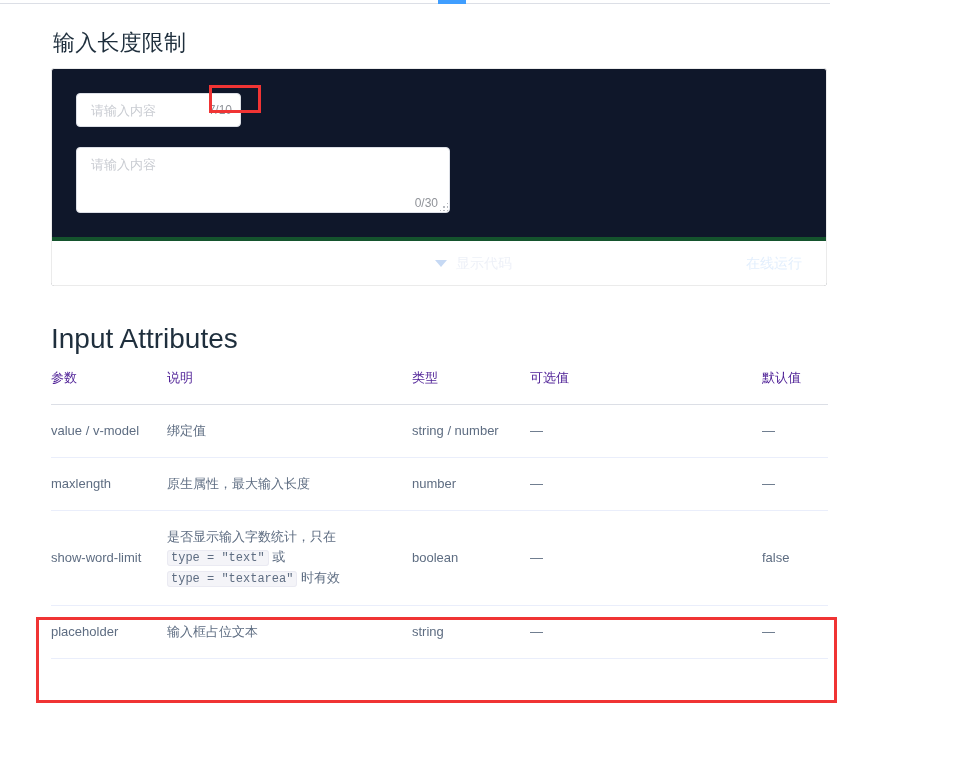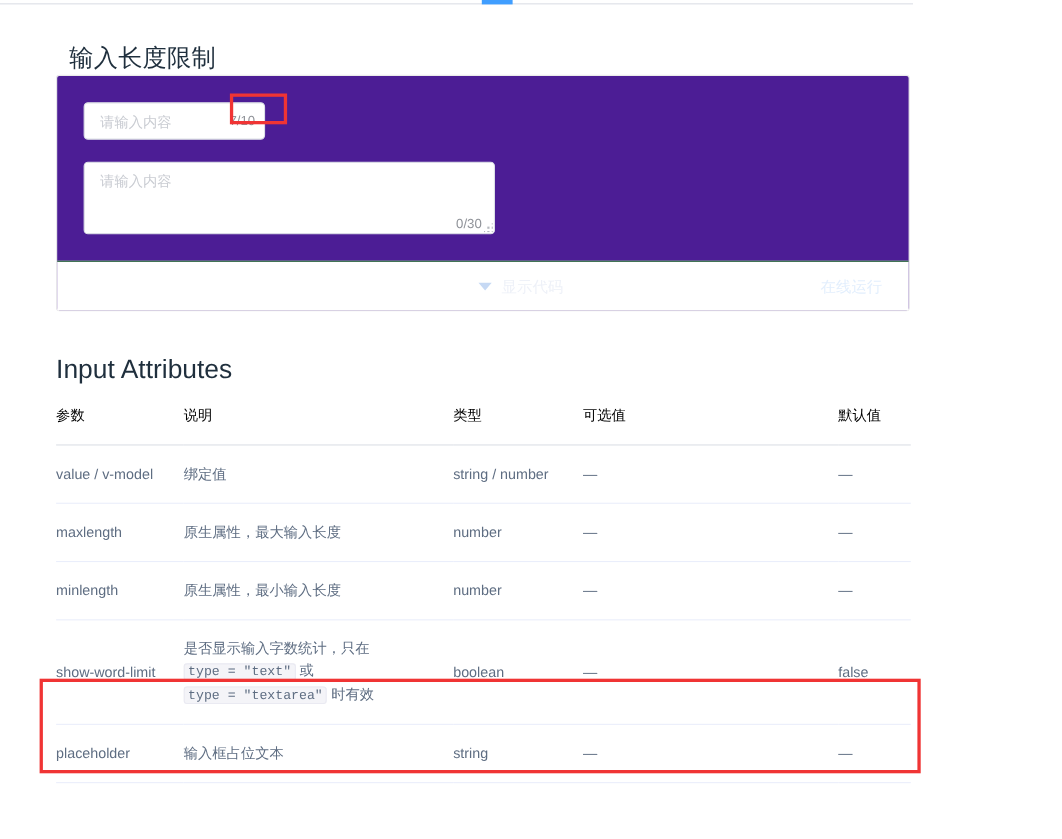"输入长度限制" h2.section-title { margin: 12px -> 2px }
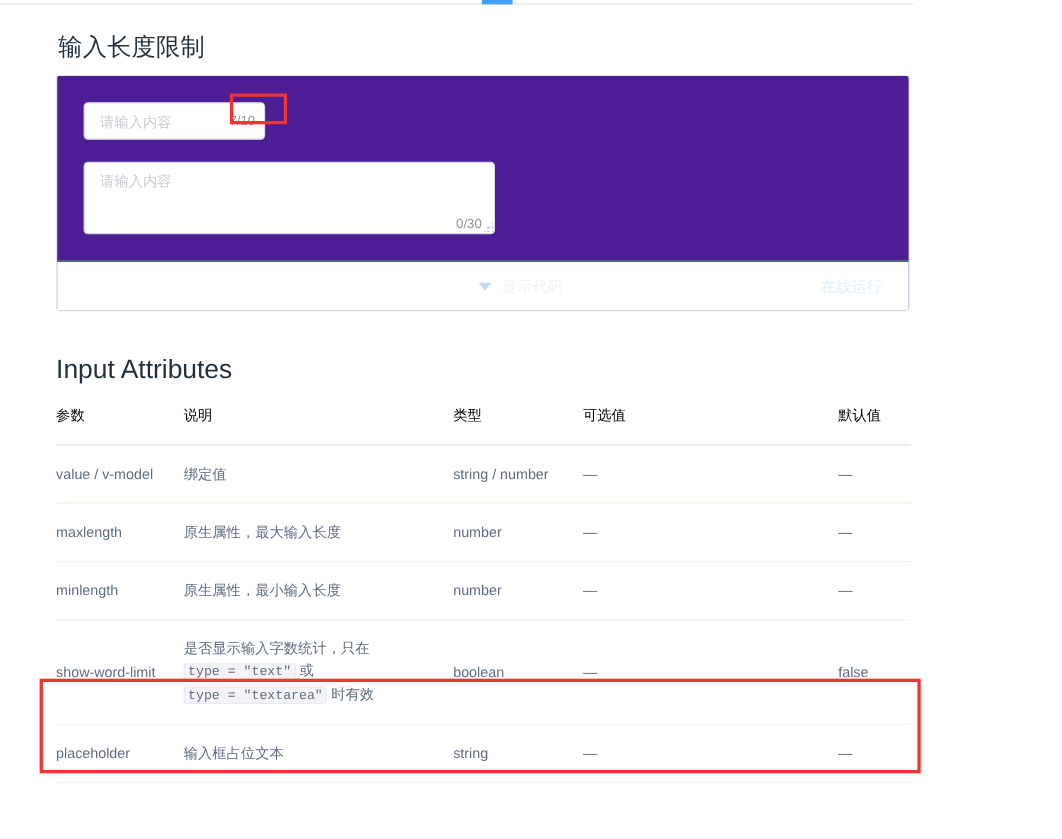"请输入内容" .demo-block { background: #4c1d95 -> #0f172a }
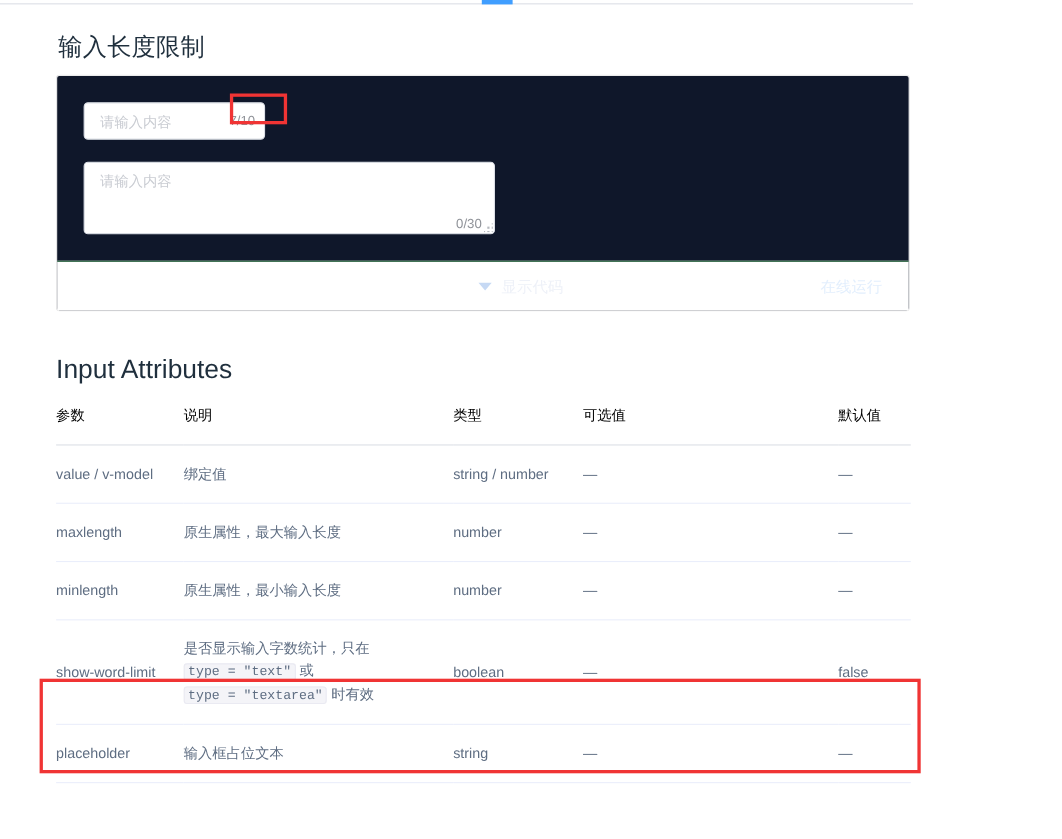"在线运行" .demo-footer { border-top: 1px solid #14532d -> 4px solid #14532d }
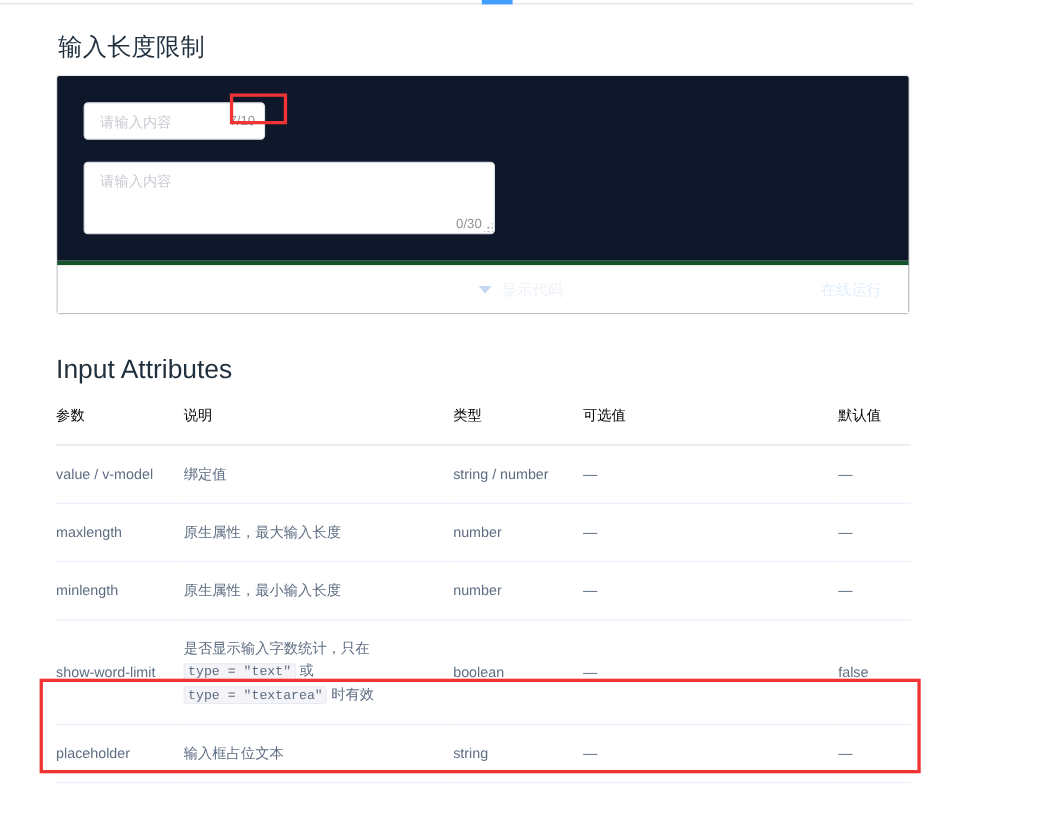"Input Attributes" h3.attrs-title { font-size: 24px -> 28px }
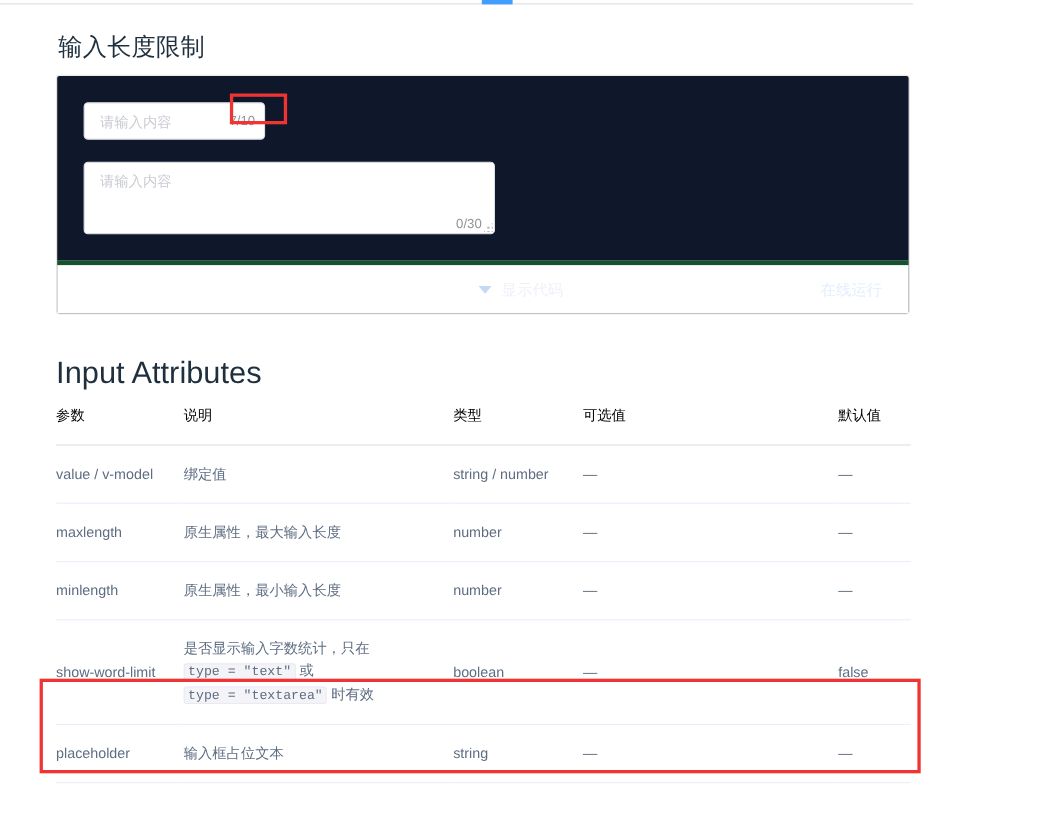"参数" table.attrs th { color: #000000 -> #4c1d95 }
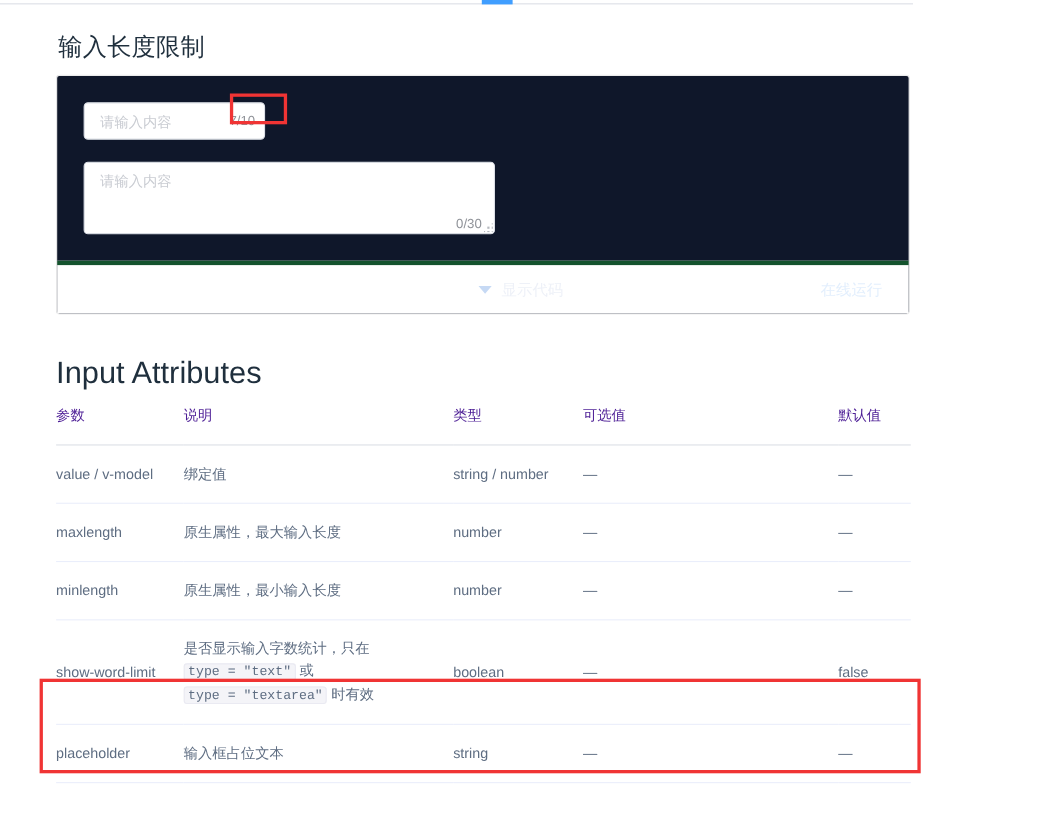"minlength" tr { html: <tr> <td>minlength</td> <td>原生属性，最小输入长度</td> <td>number</td> <td>—</td> <td>—</td> </tr> -> none }
